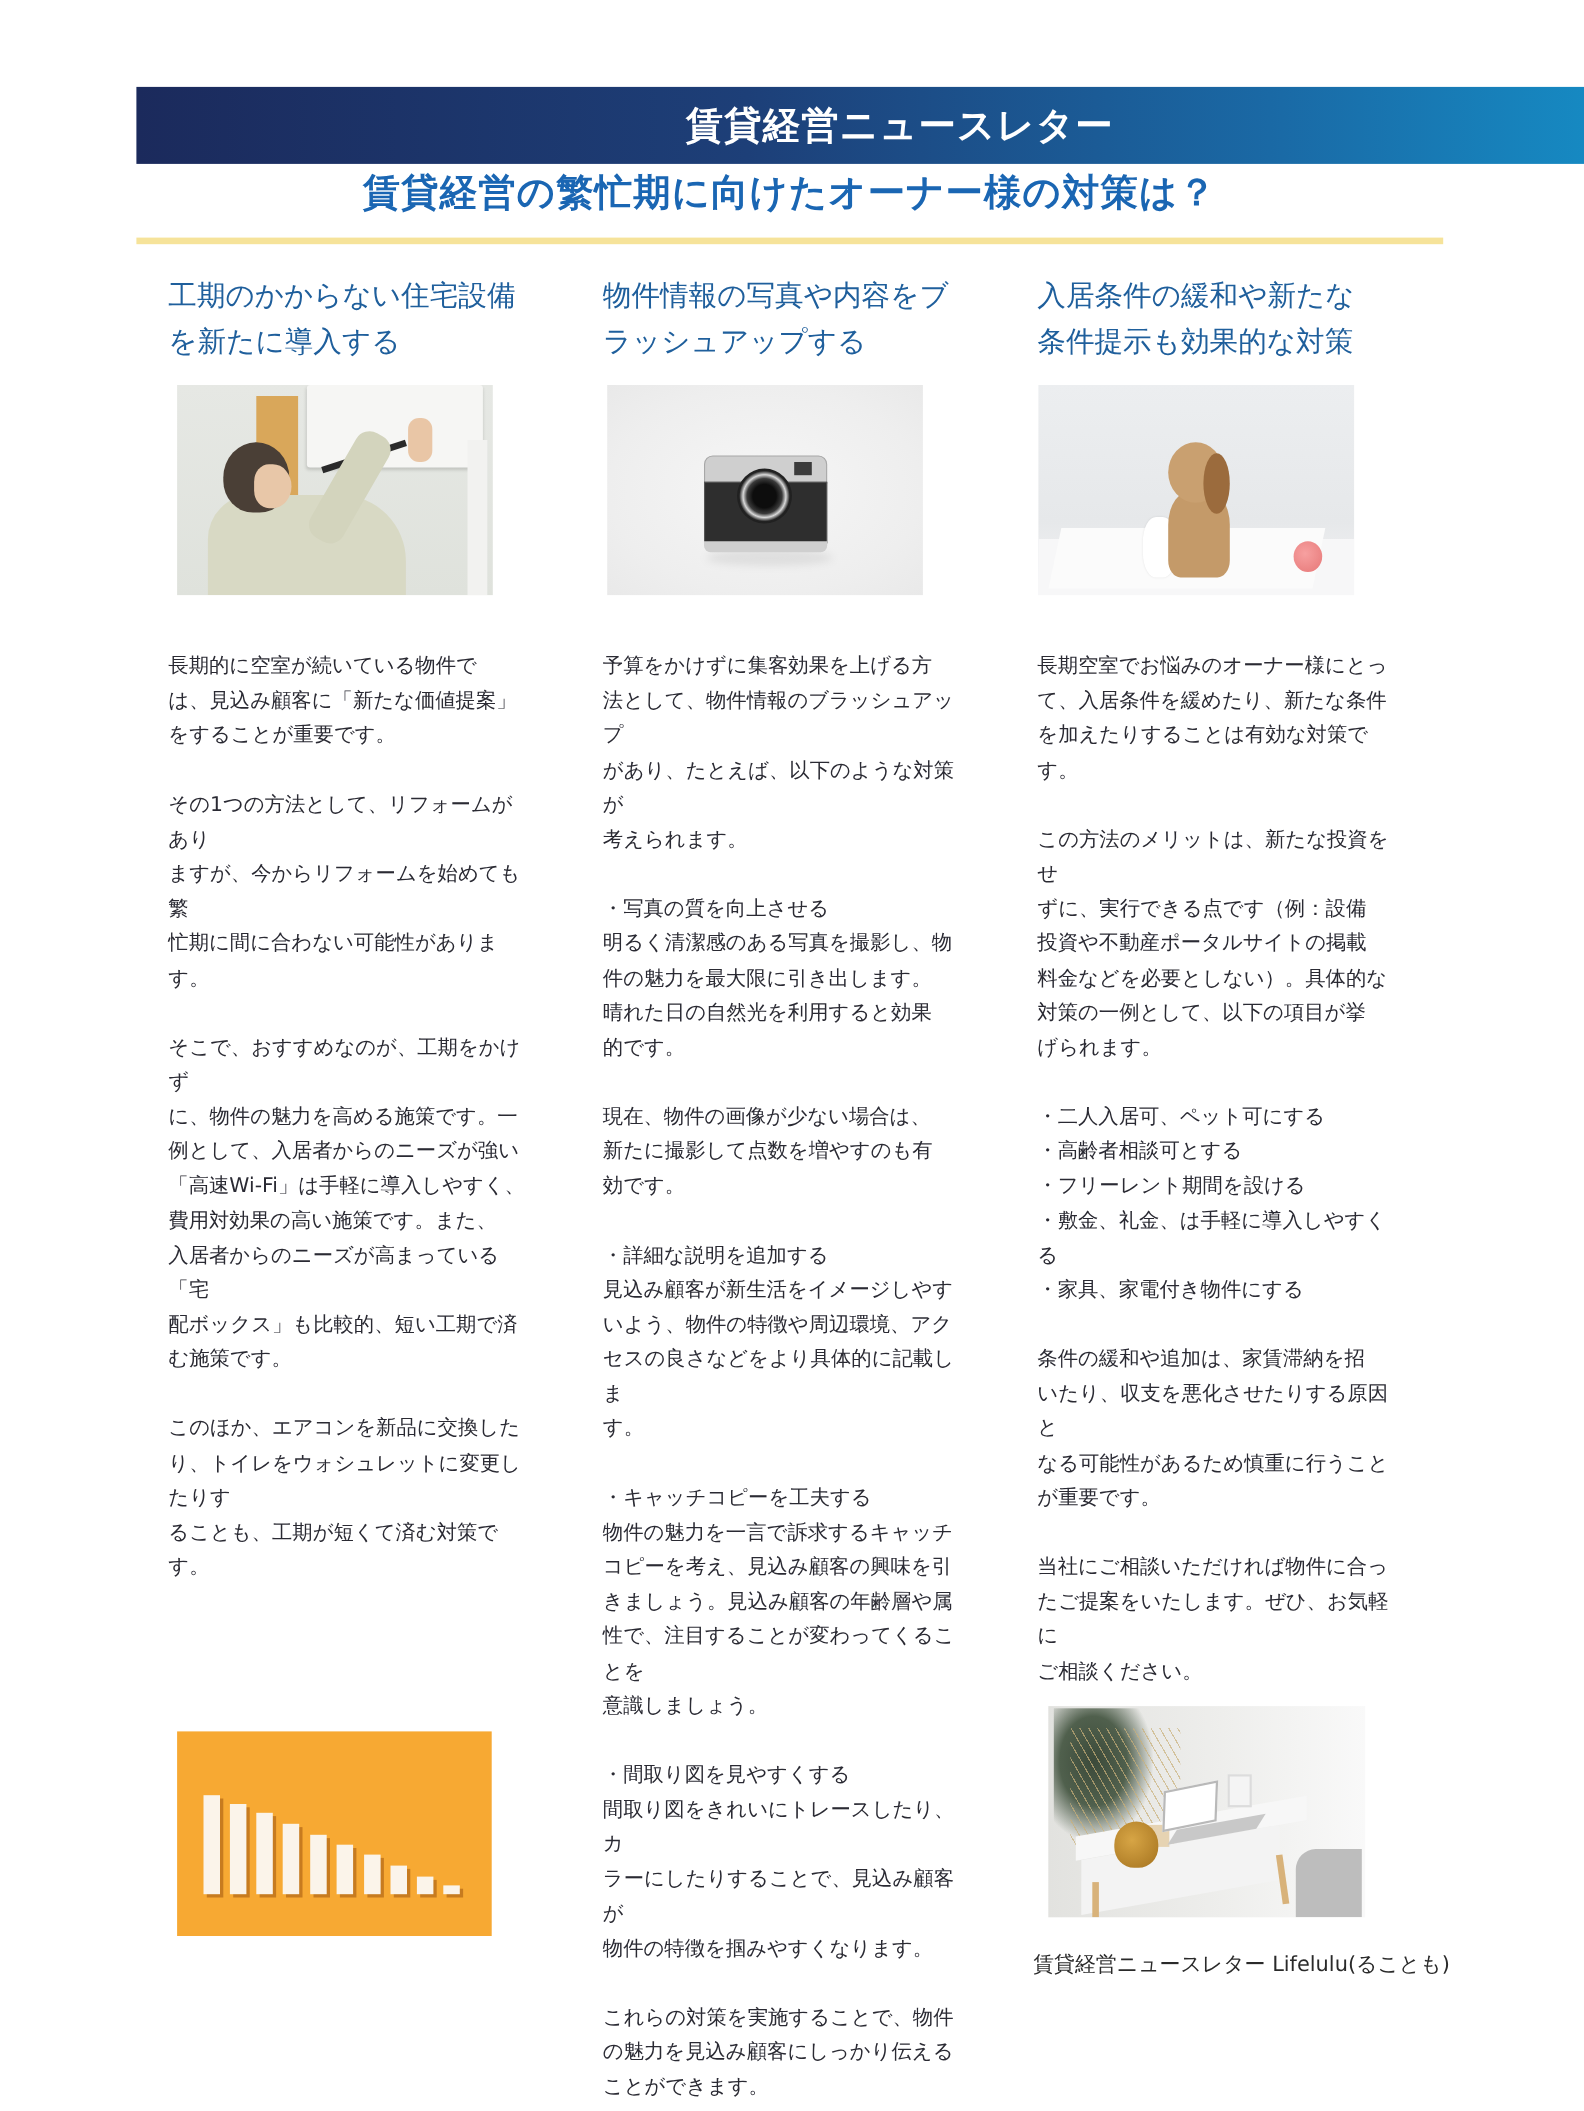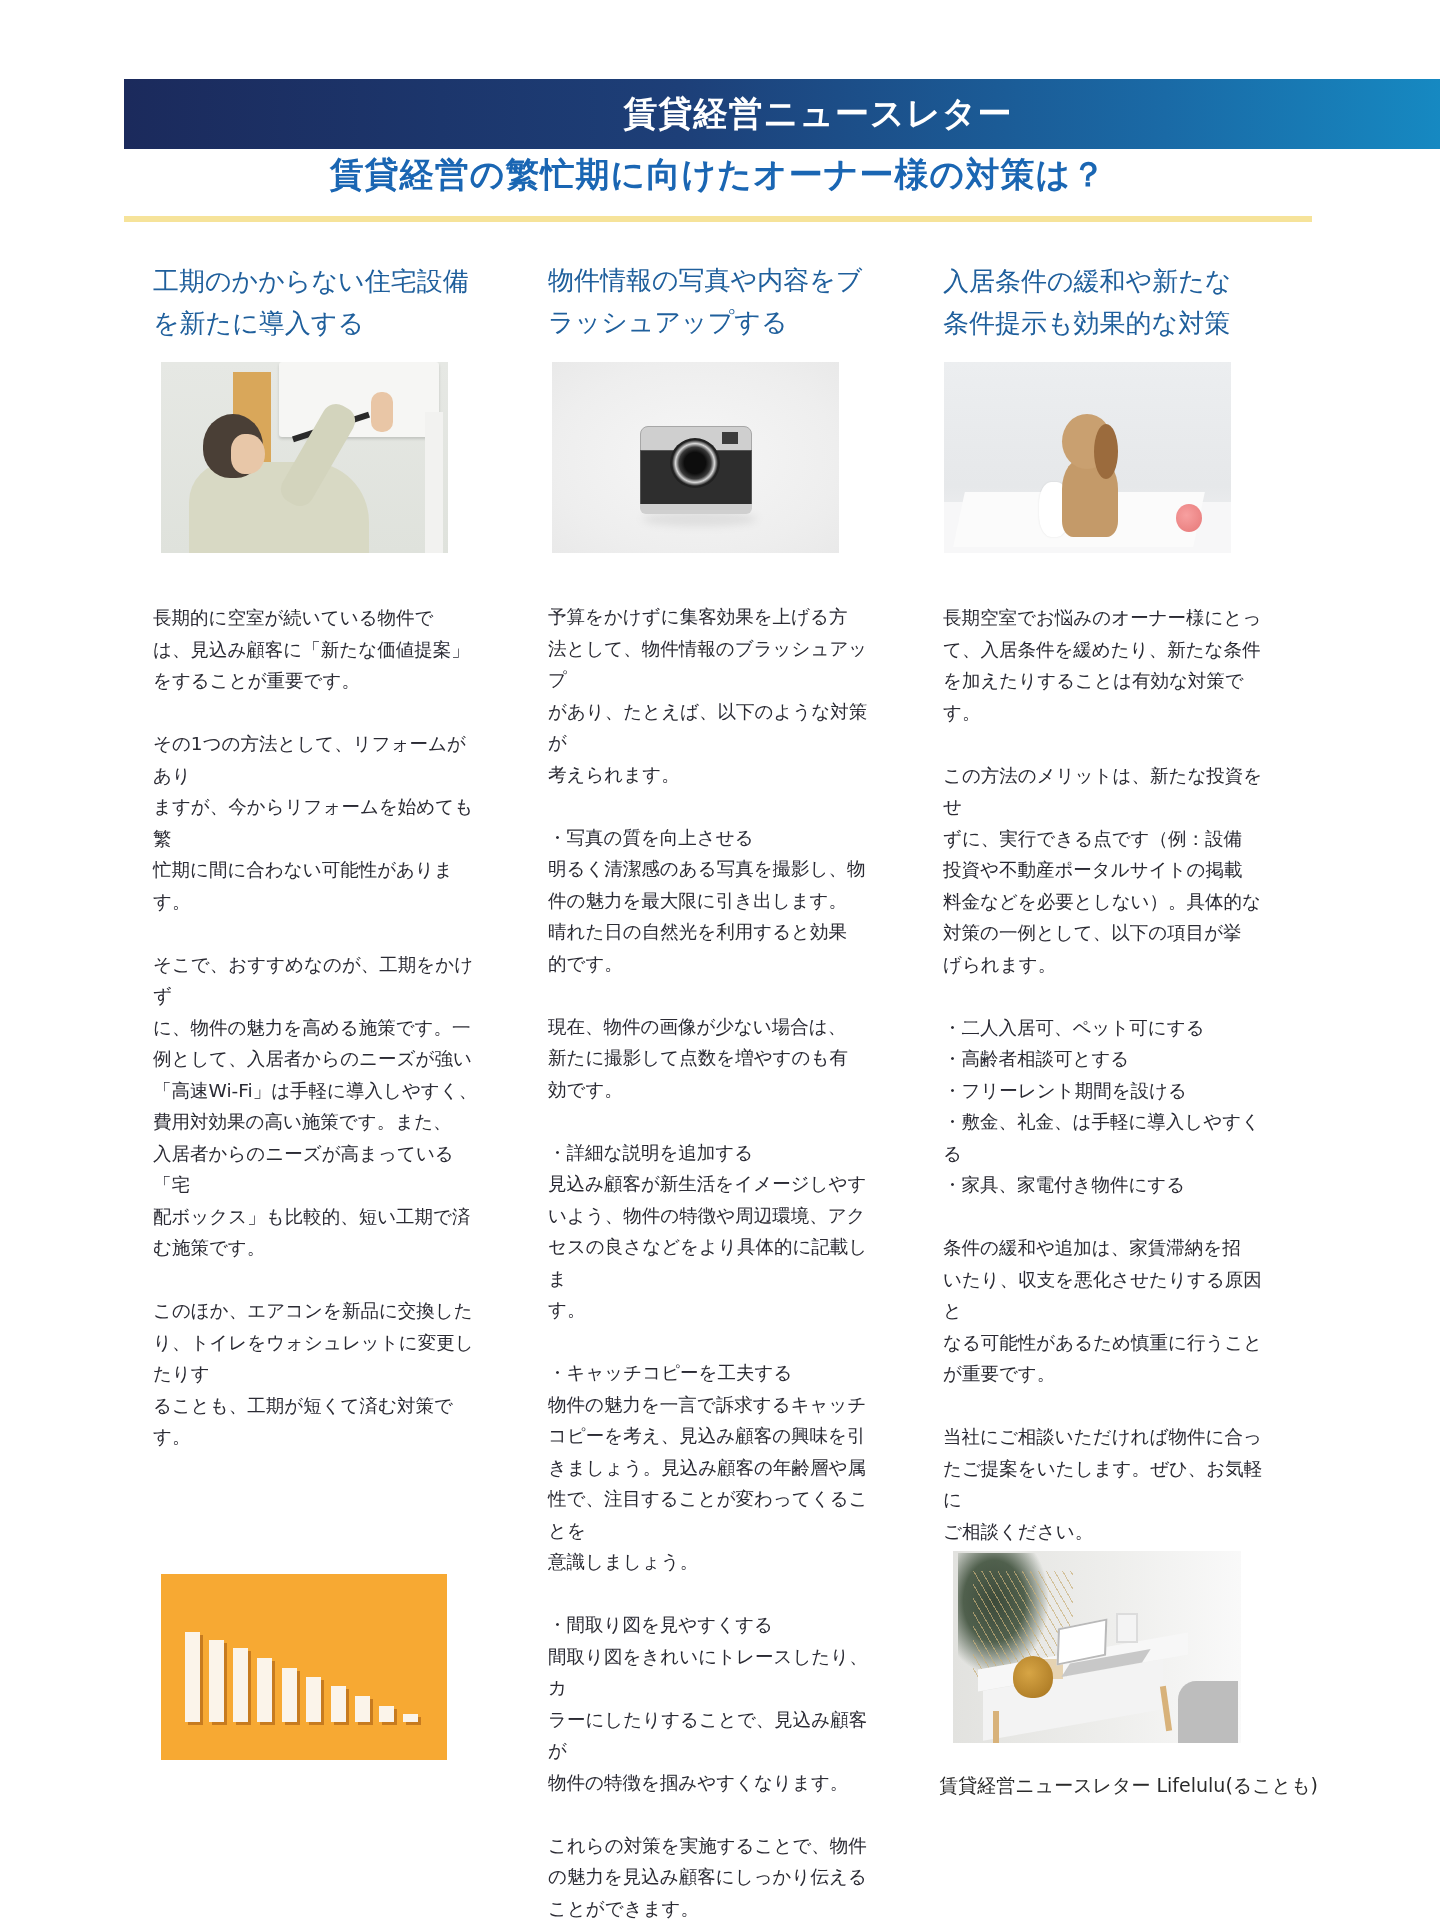"工期のかからない住宅設備" .col { top: 260px -> 248px }
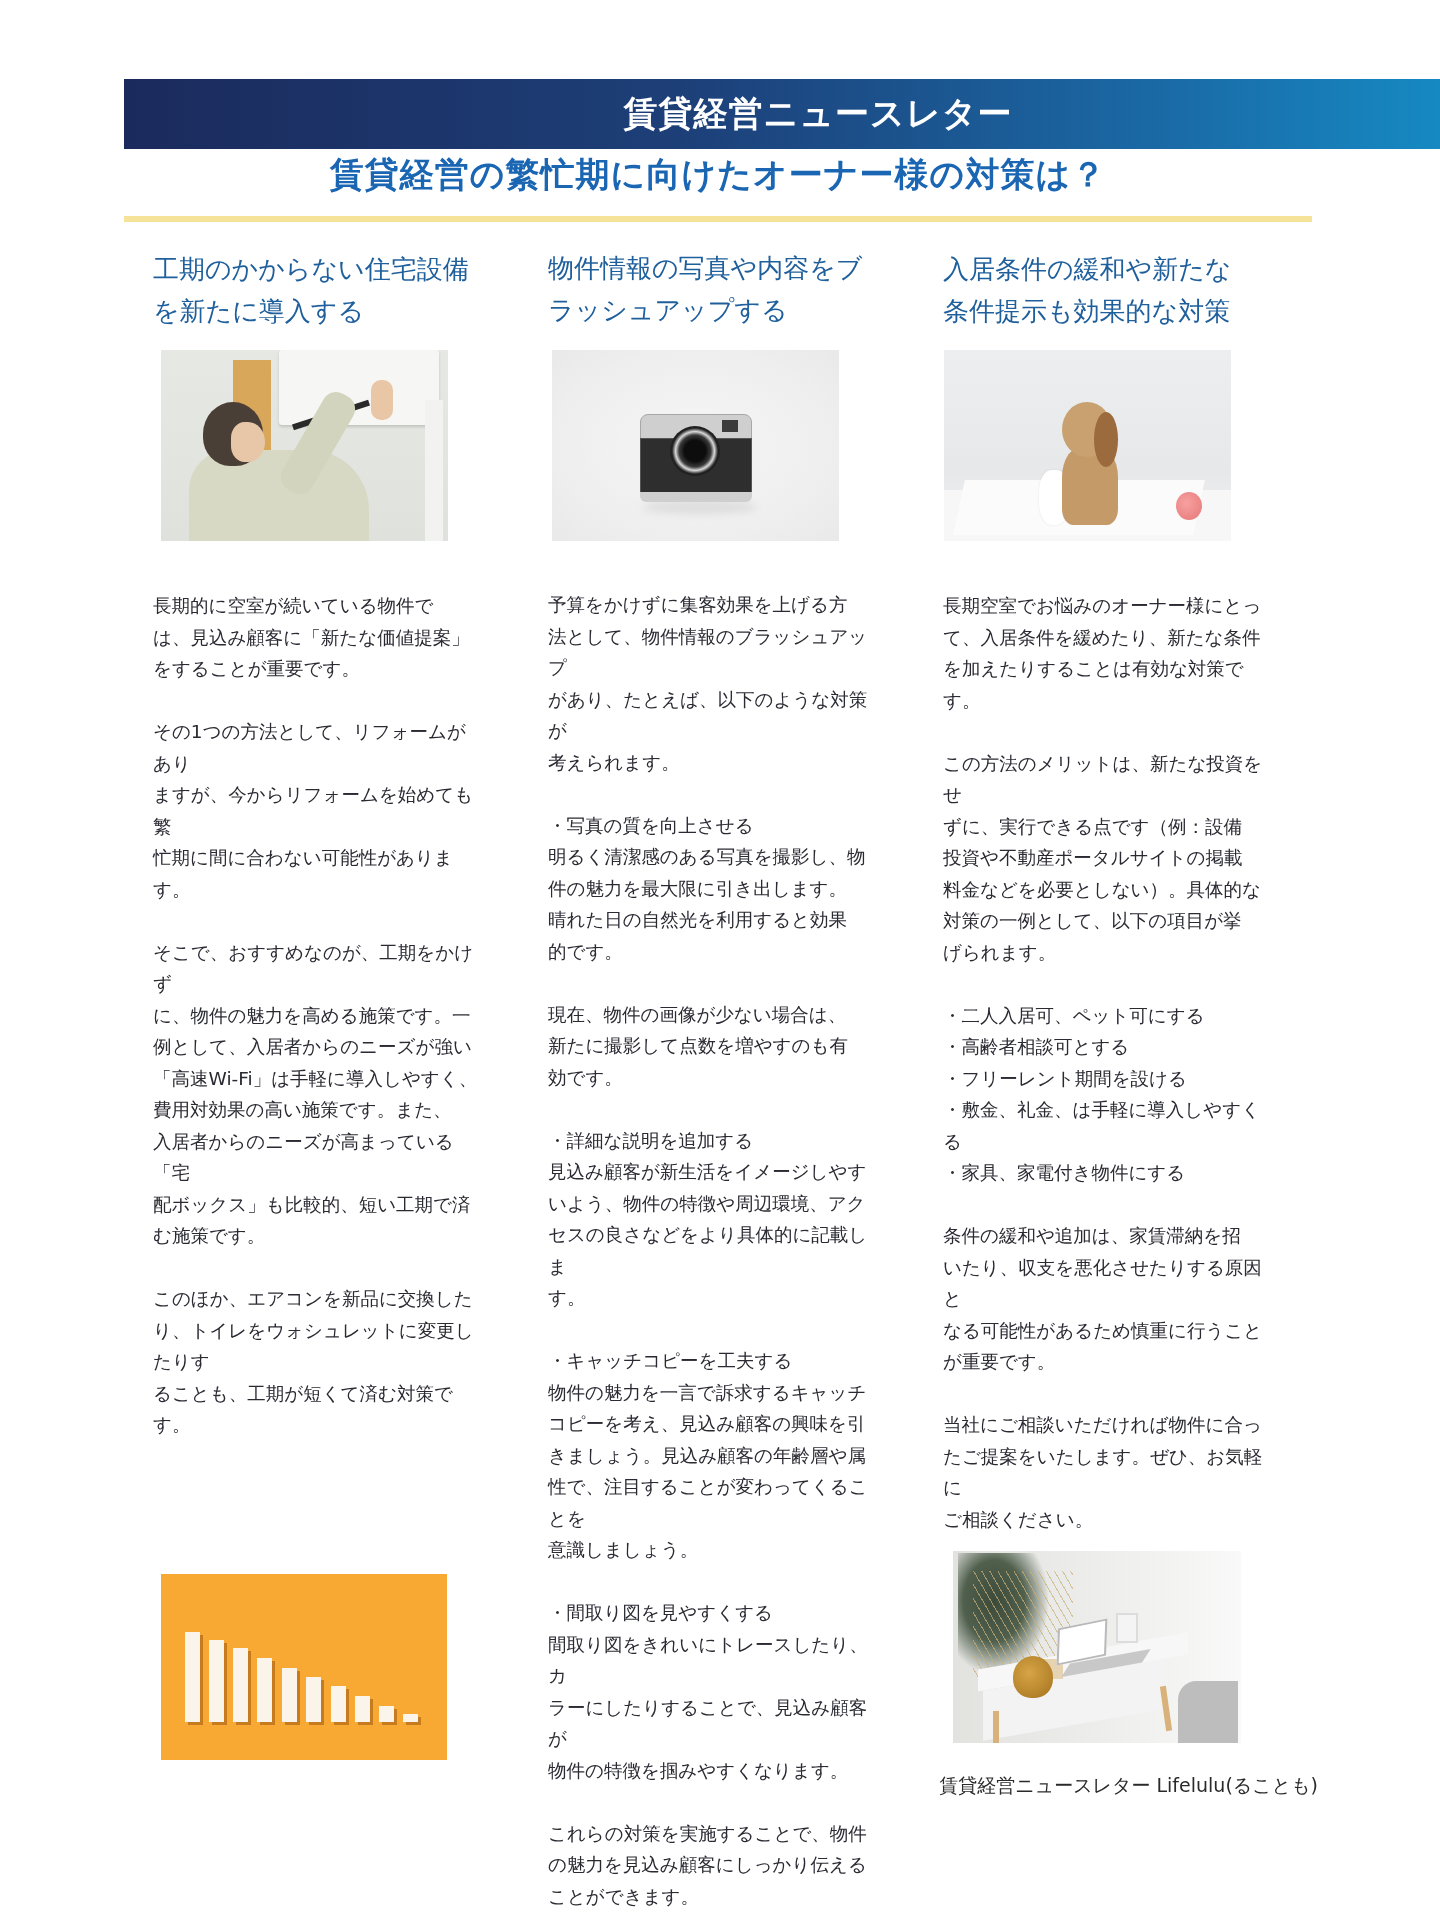"物件情報の写真や内容をブ" .col-2 { font-family: Liberation Serif, serif -> none }
